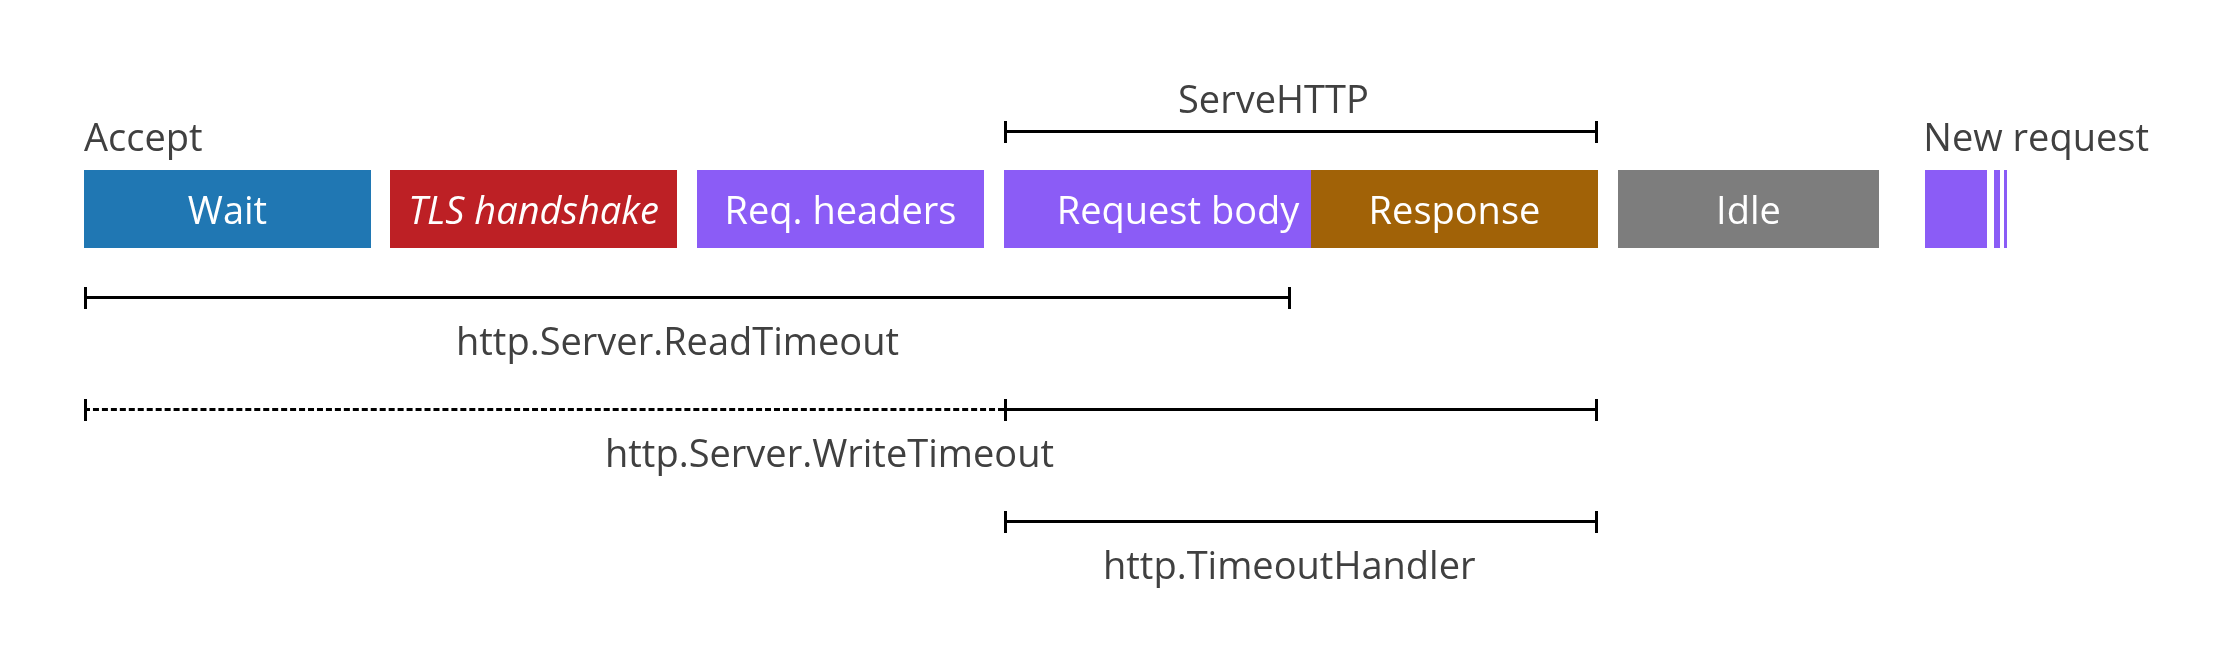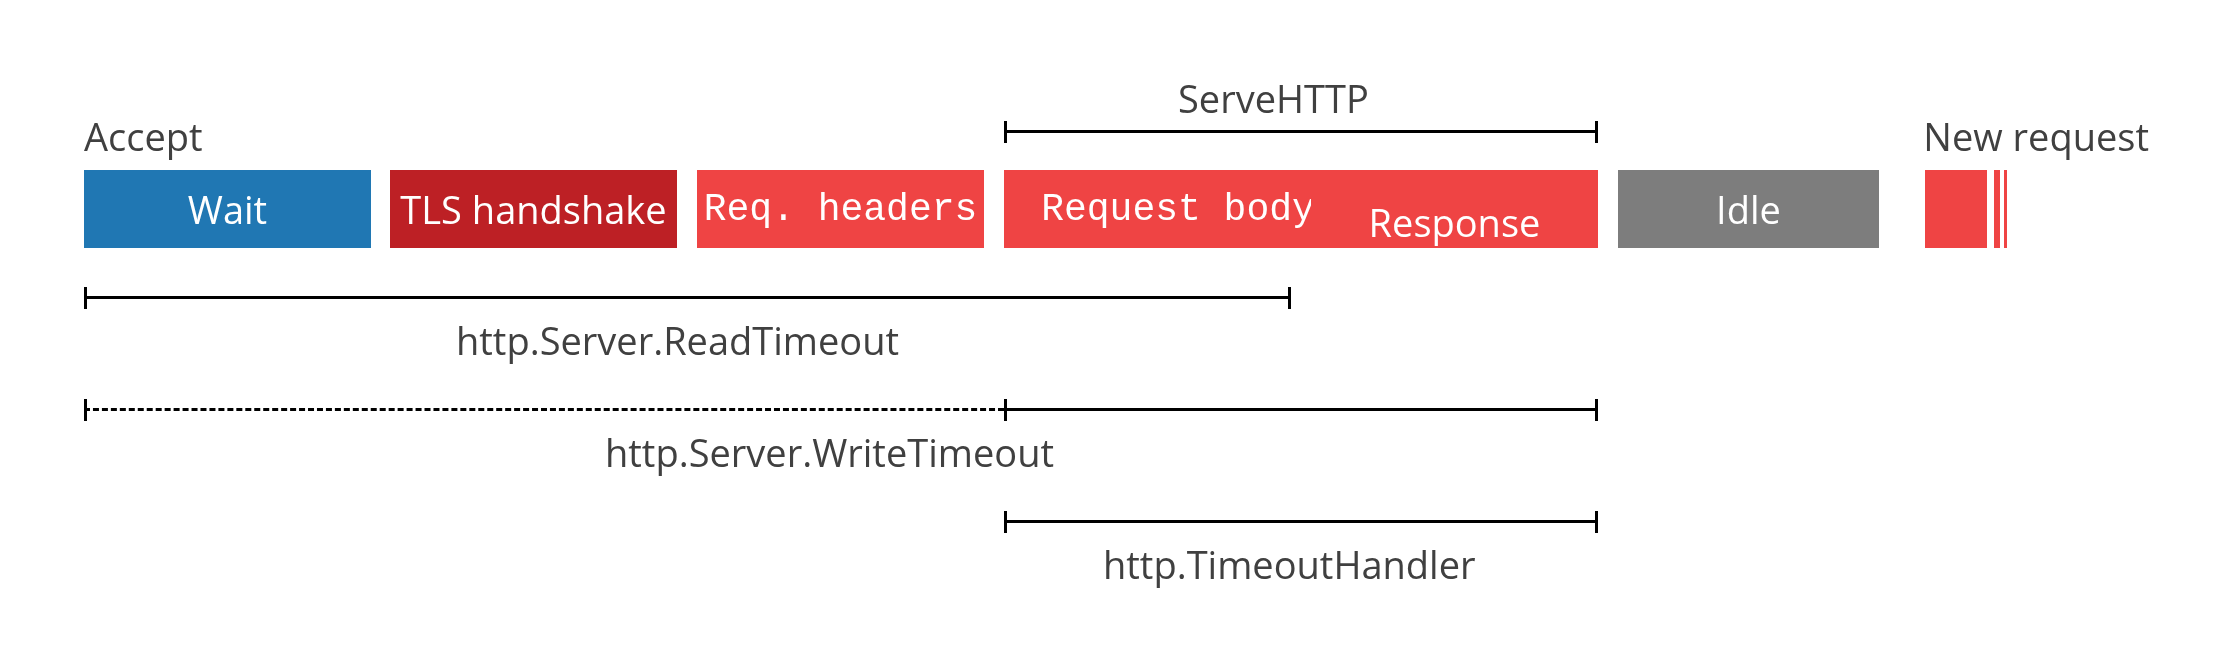"TLS handshake" div.phase { font-style: none -> italic }
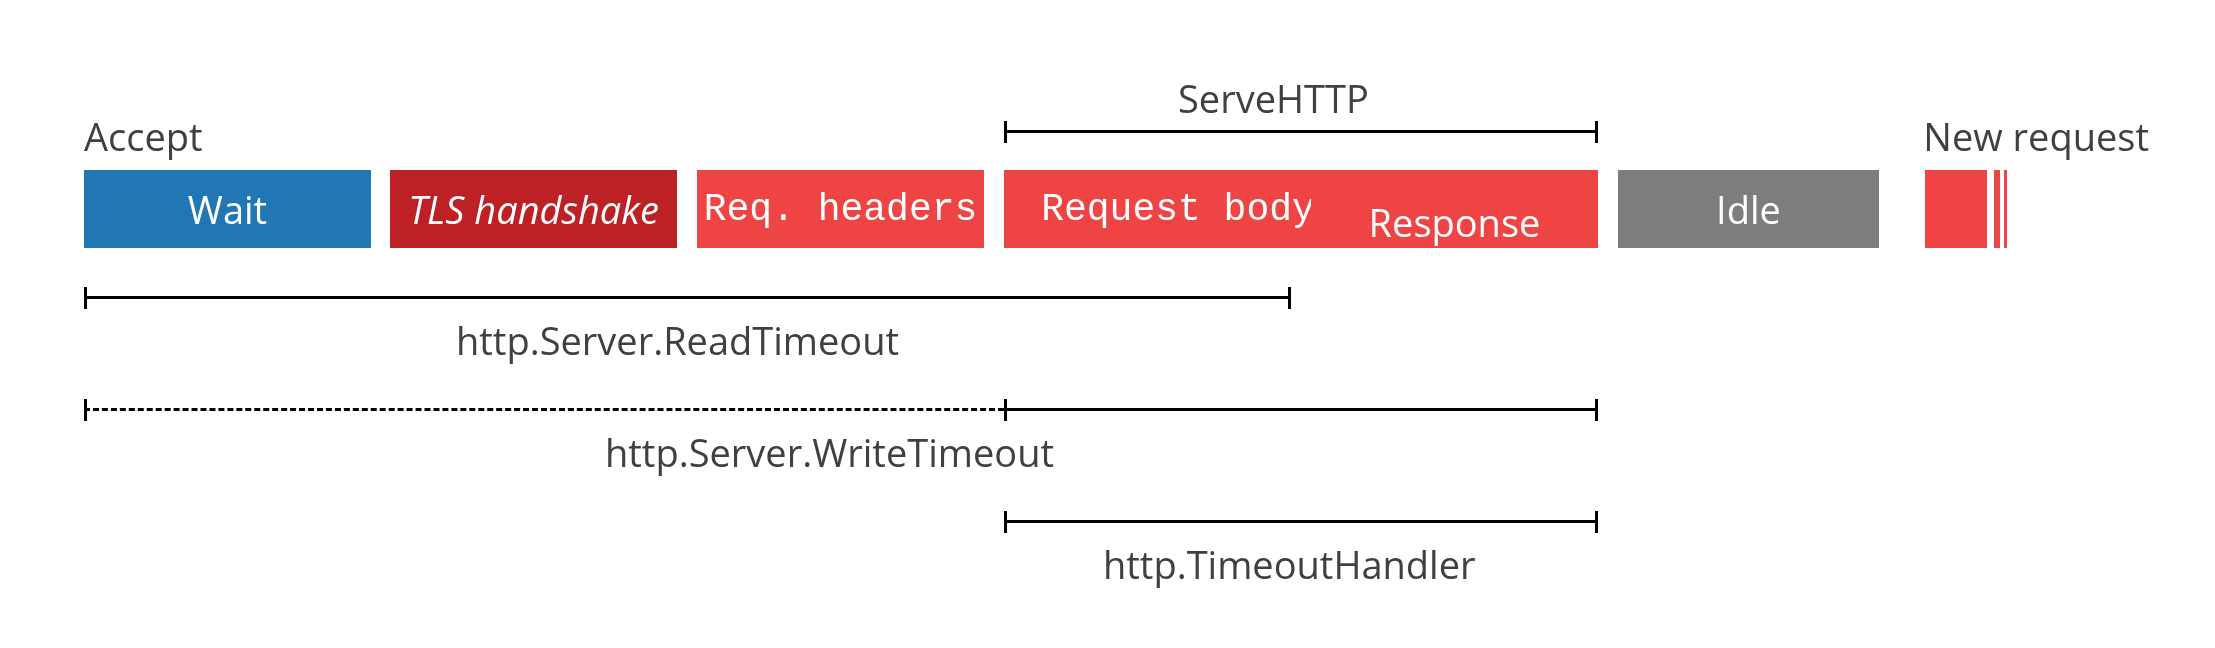"Req. headers" .orange { background: #ef4444 -> #8b5cf6; font-family: Liberation Mono, monospace -> none }
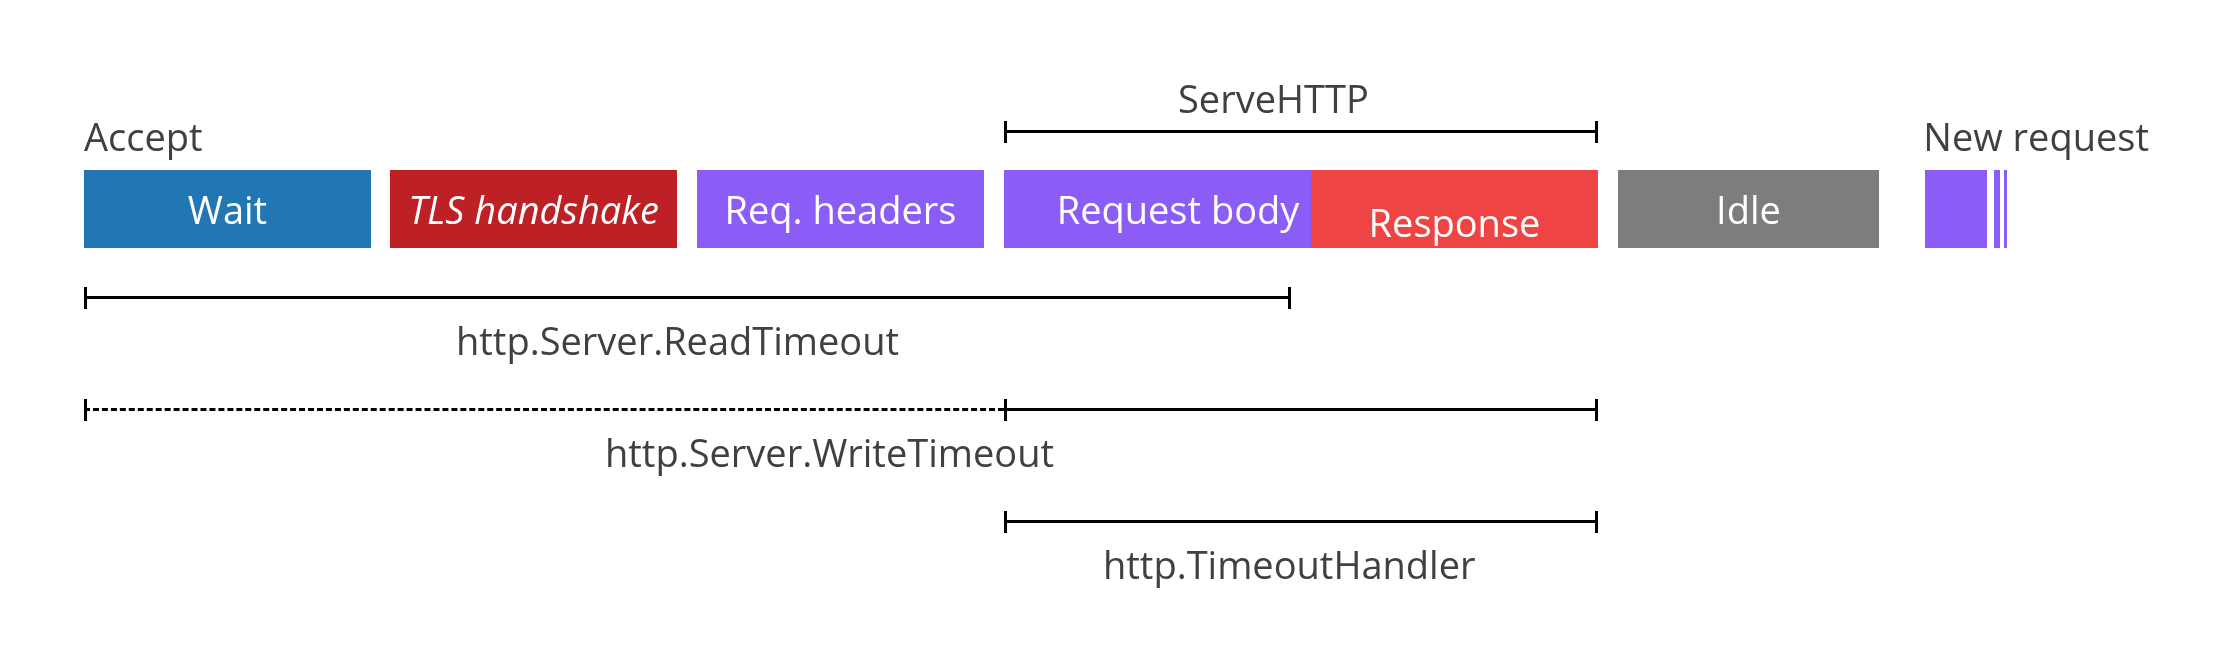"Response" .green { align-items: flex-end -> none; background: #ef4444 -> #a16207 }
